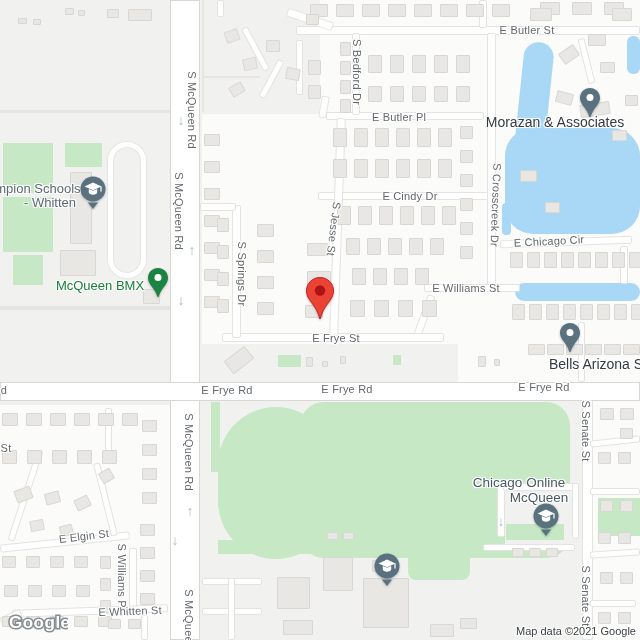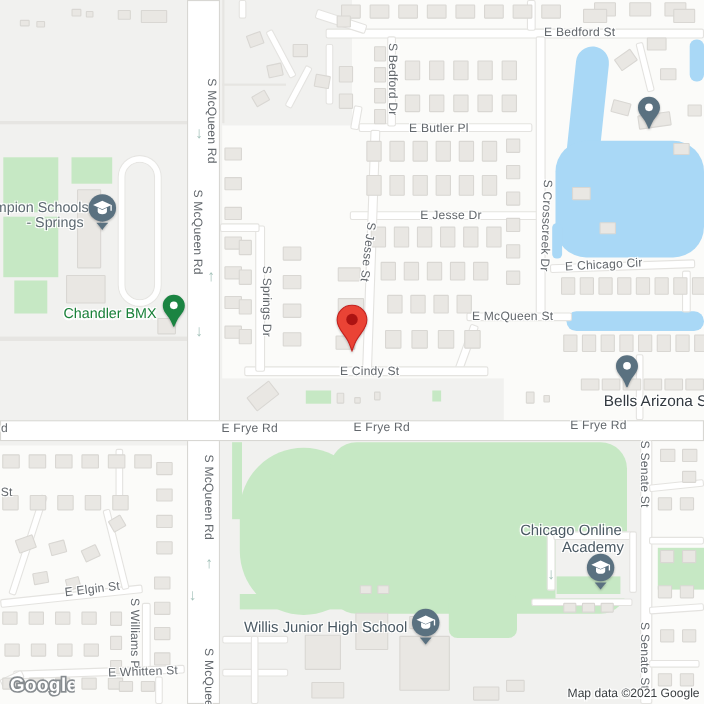"E Bedford St" div.lbl { text: Bedford -> Butler }
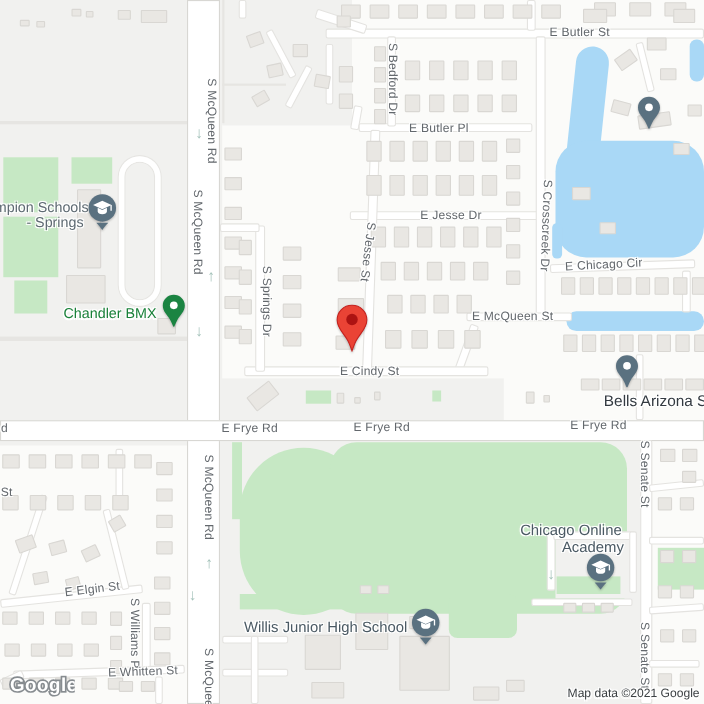"Morazan & Associates" div.poi { html: none -> <div>Morazan &amp; Associates</div> }
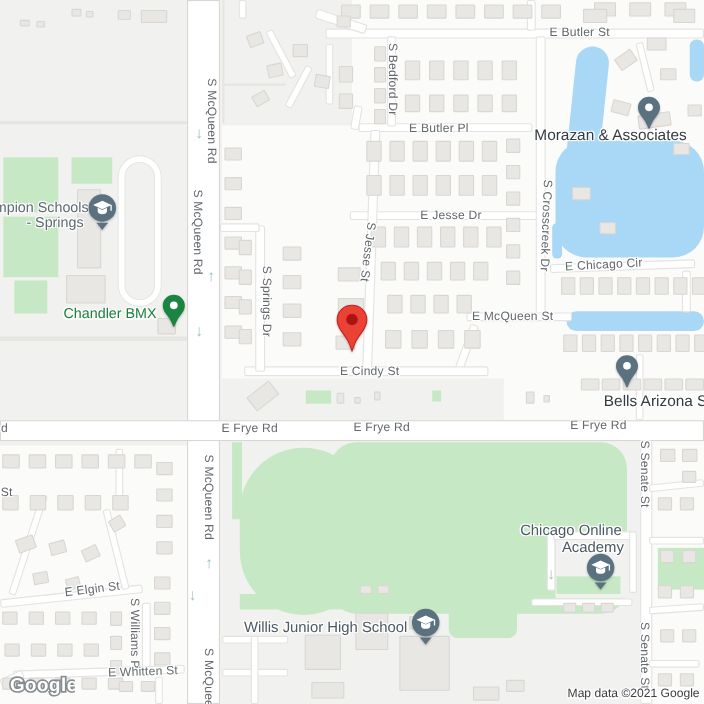"- Springs" div.poi { text: Springs -> Whitten }
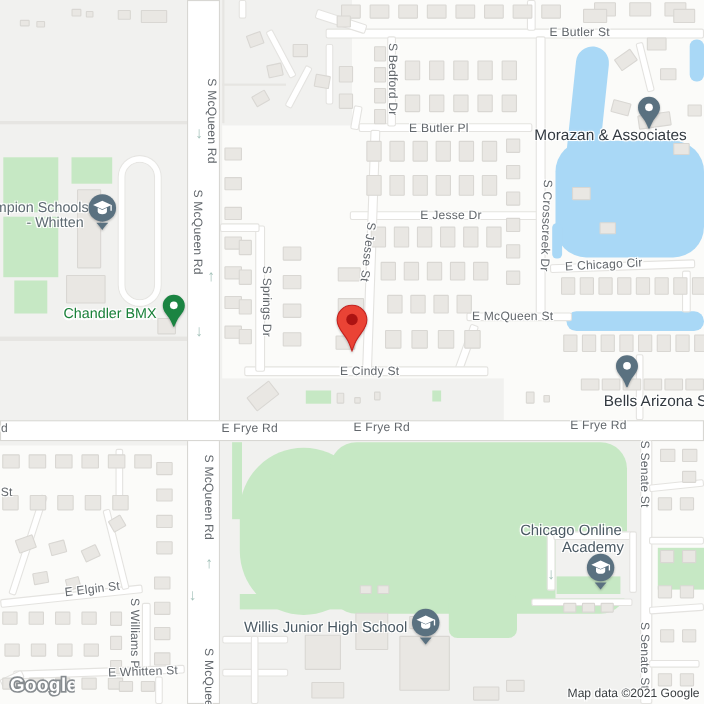"E Jesse Dr" div.lbl { text: Jesse -> Cindy }
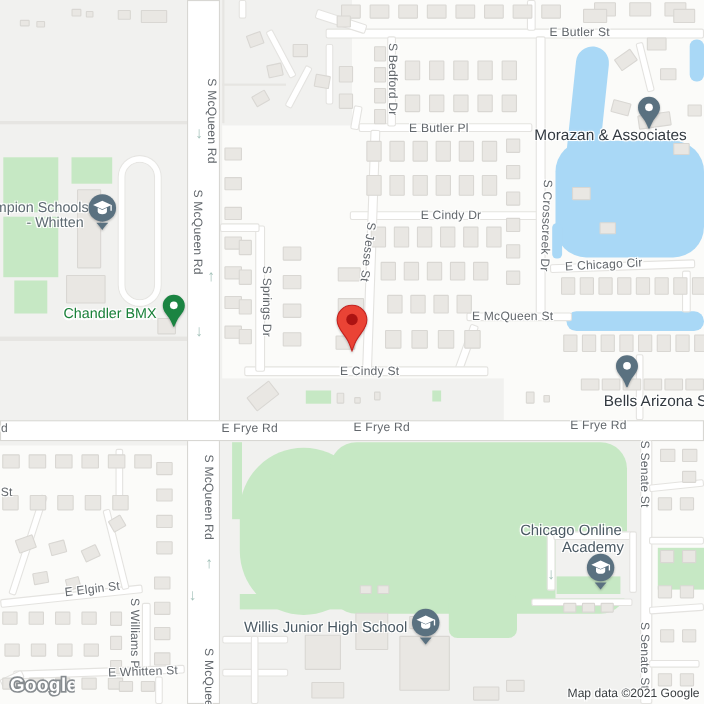"Chandler BMX" div.poi { text: Chandler -> McQueen }
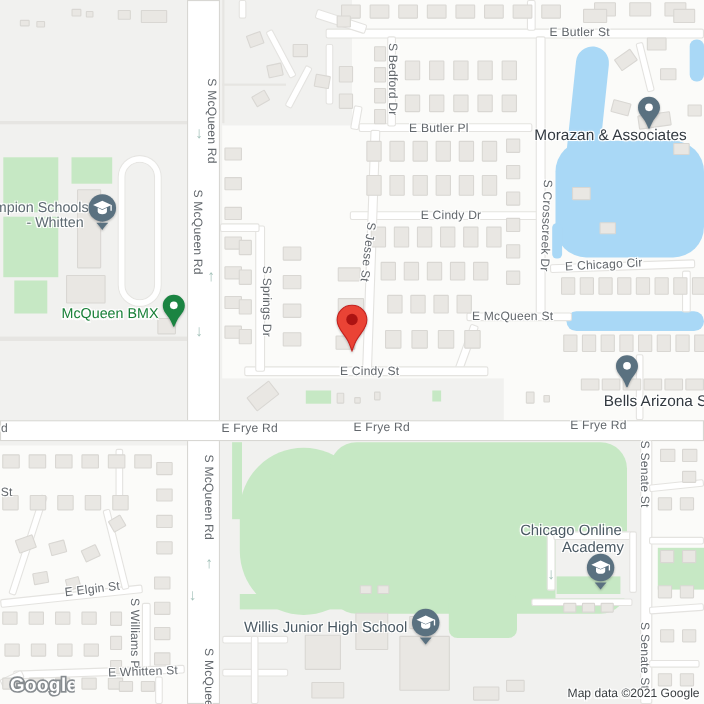"E McQueen St" div.lbl { text: McQueen -> Williams }
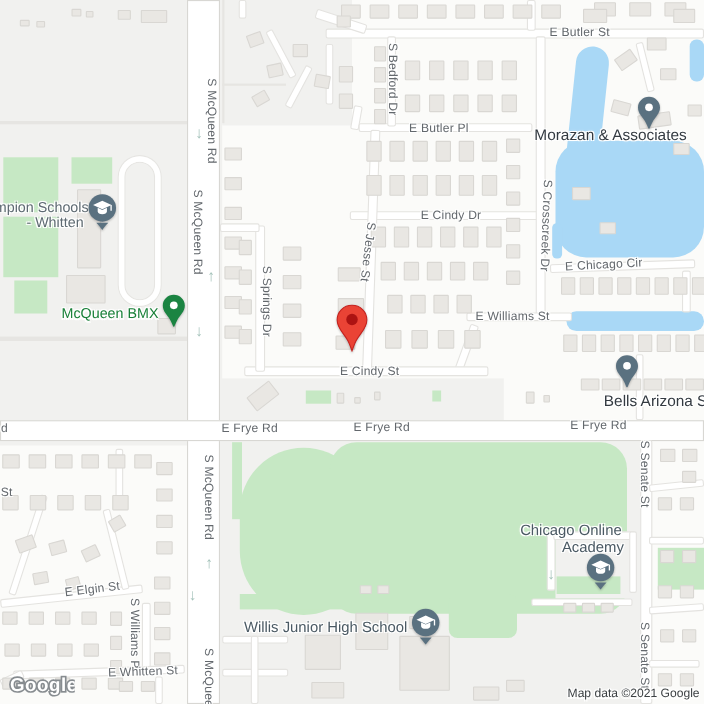"E Cindy St" div.lbl { text: Cindy -> Frye }
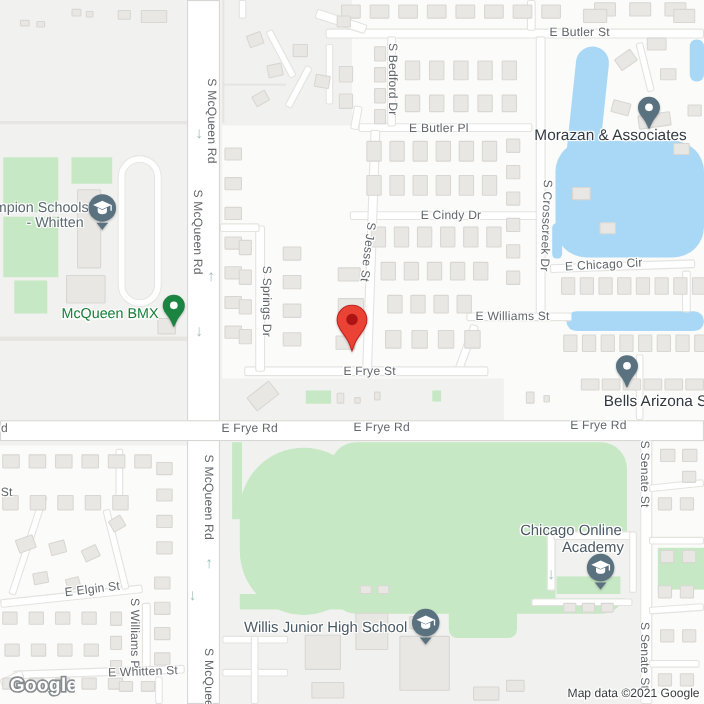"Academy" div.poi { text: Academy -> McQueen }
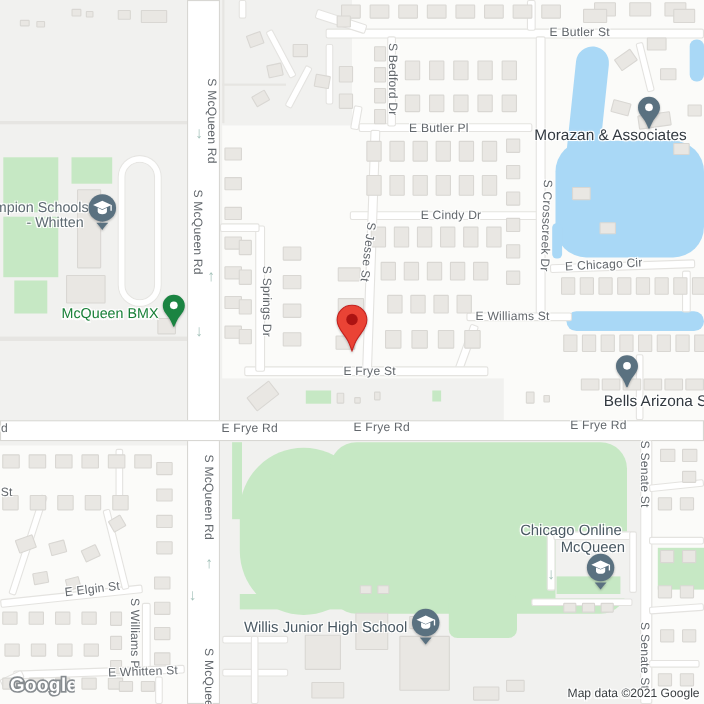"Willis Junior High School" div.poi { html: <div>Willis Junior High School</div> -> none }
